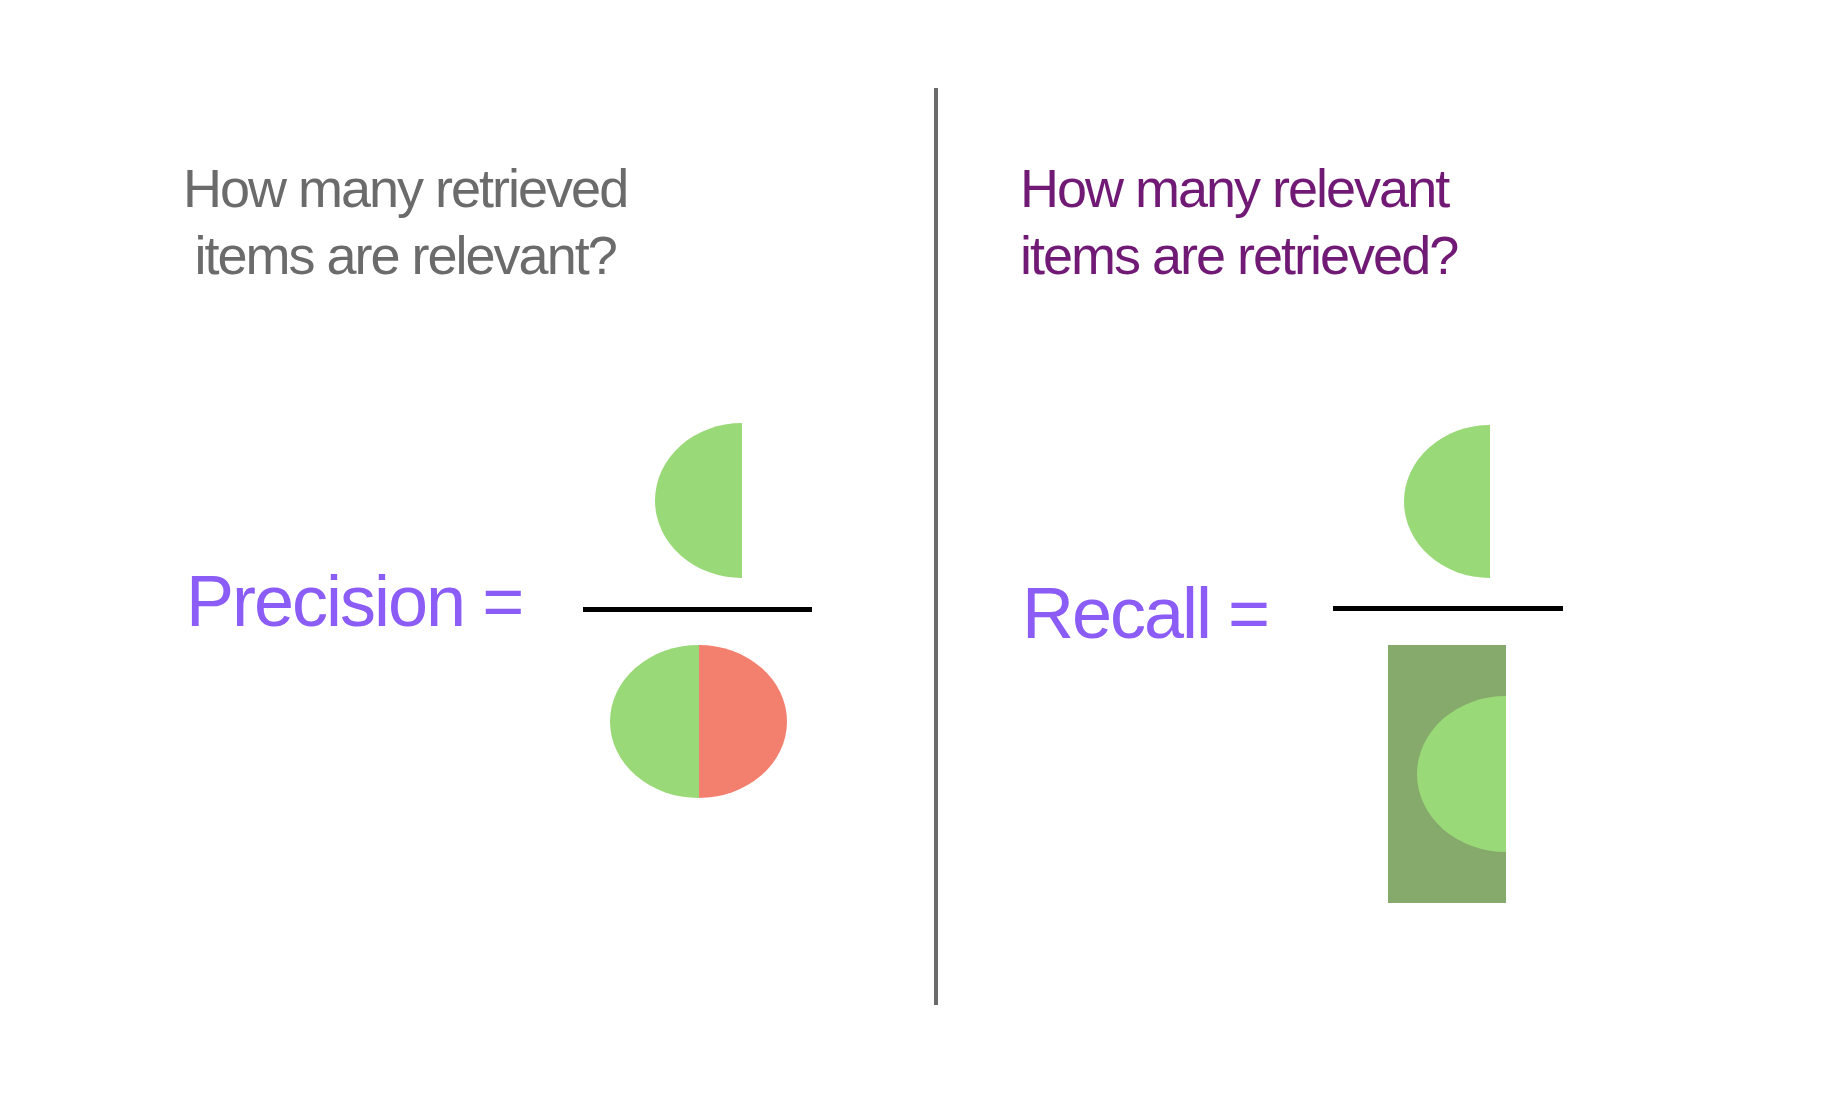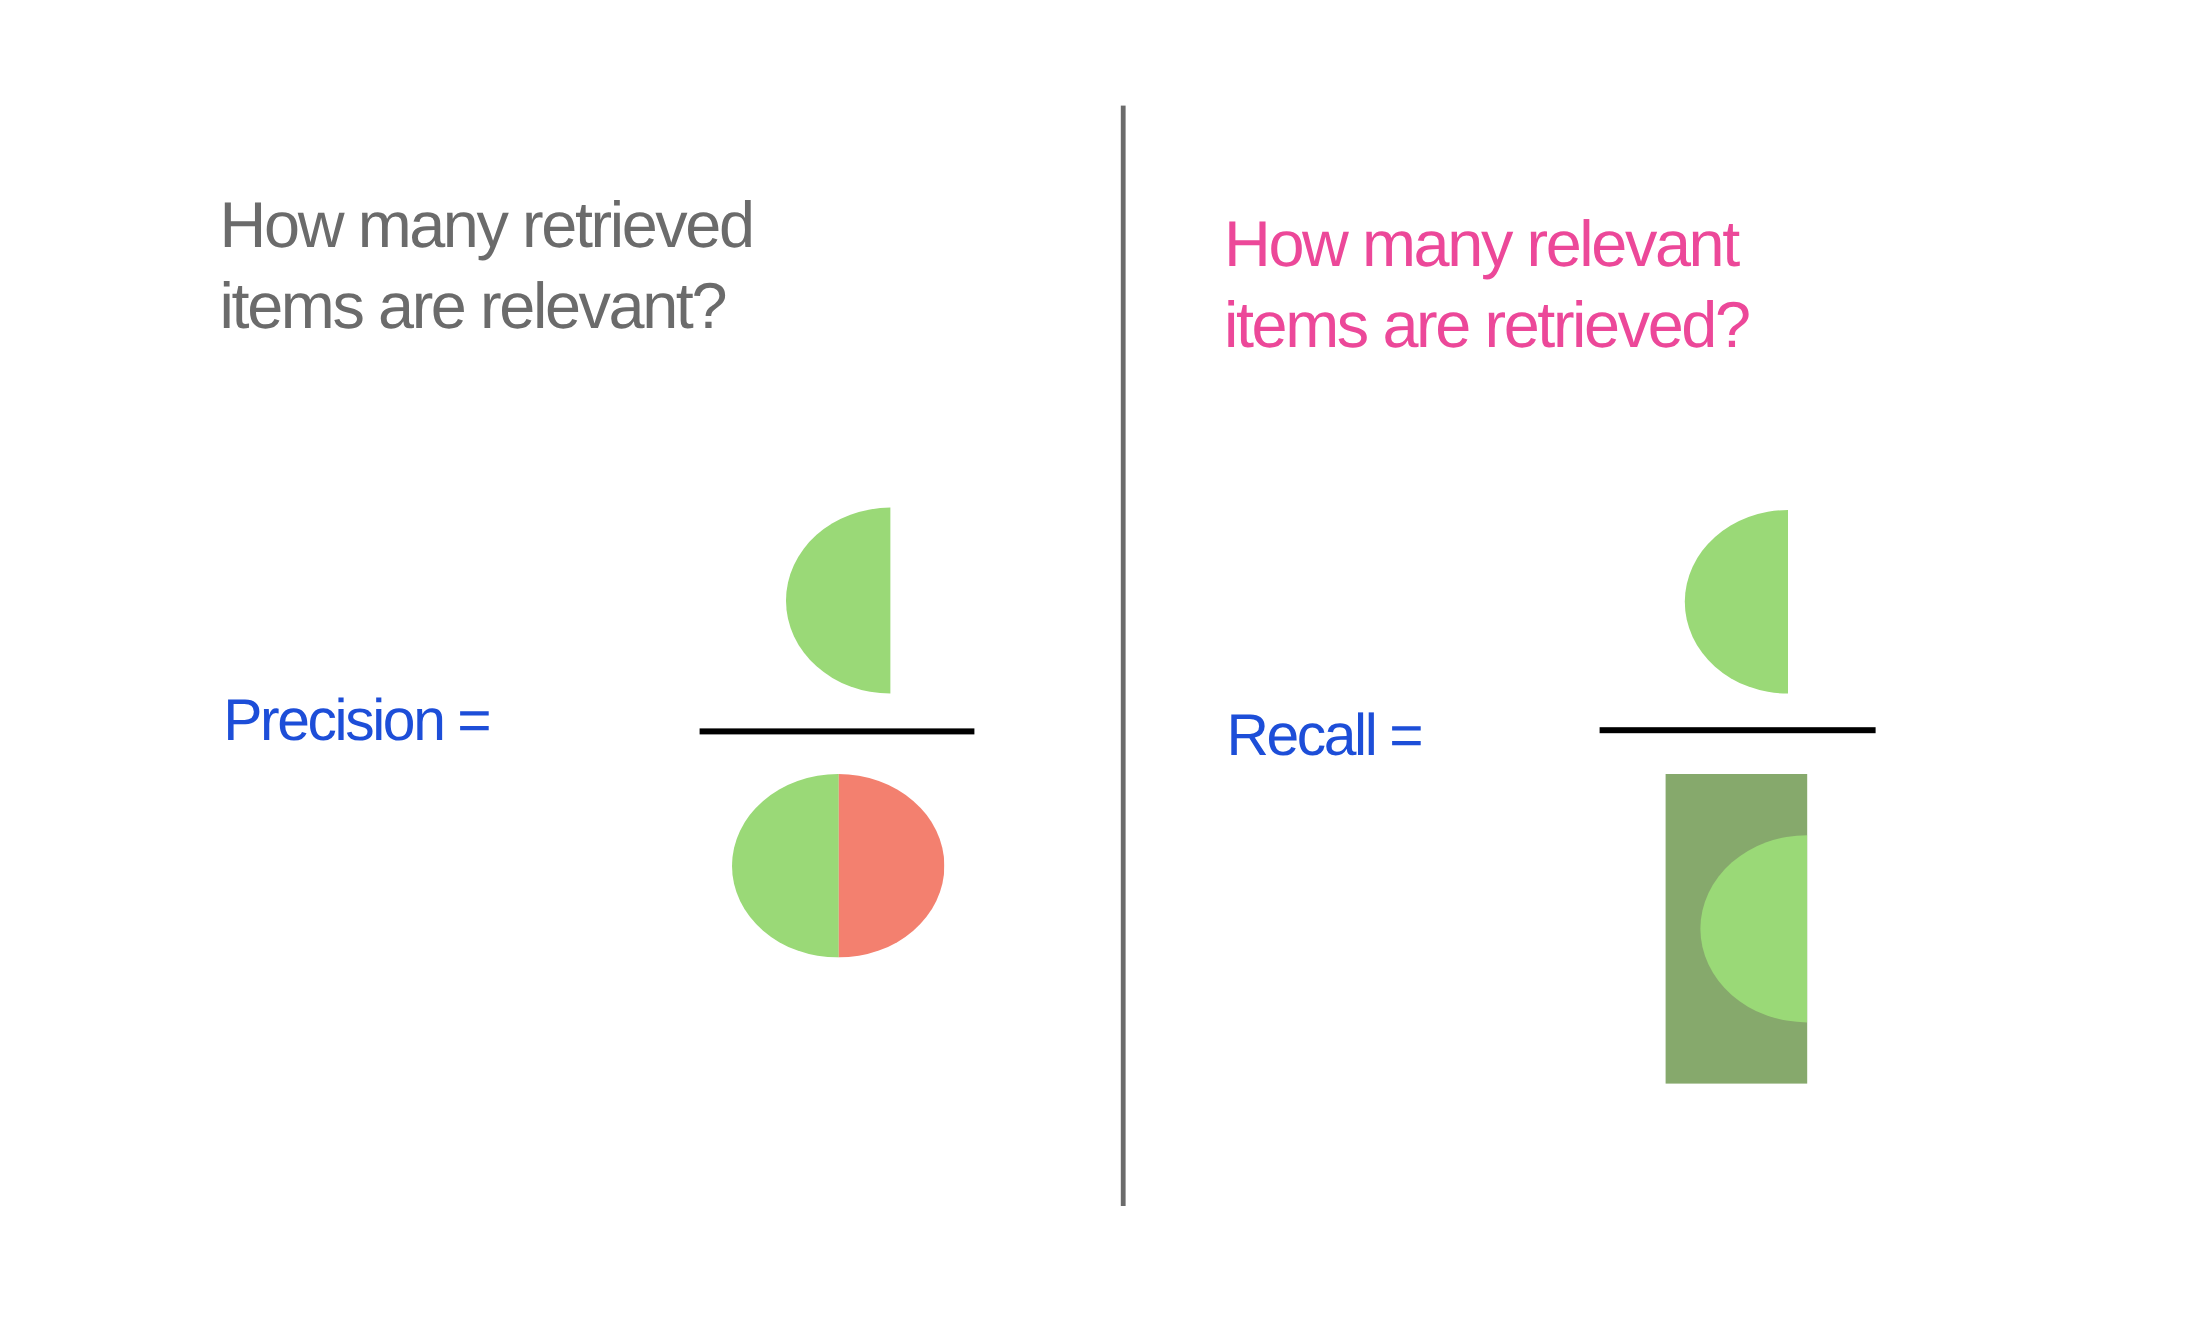"How many retrieved" div.question { text-align: none -> center }
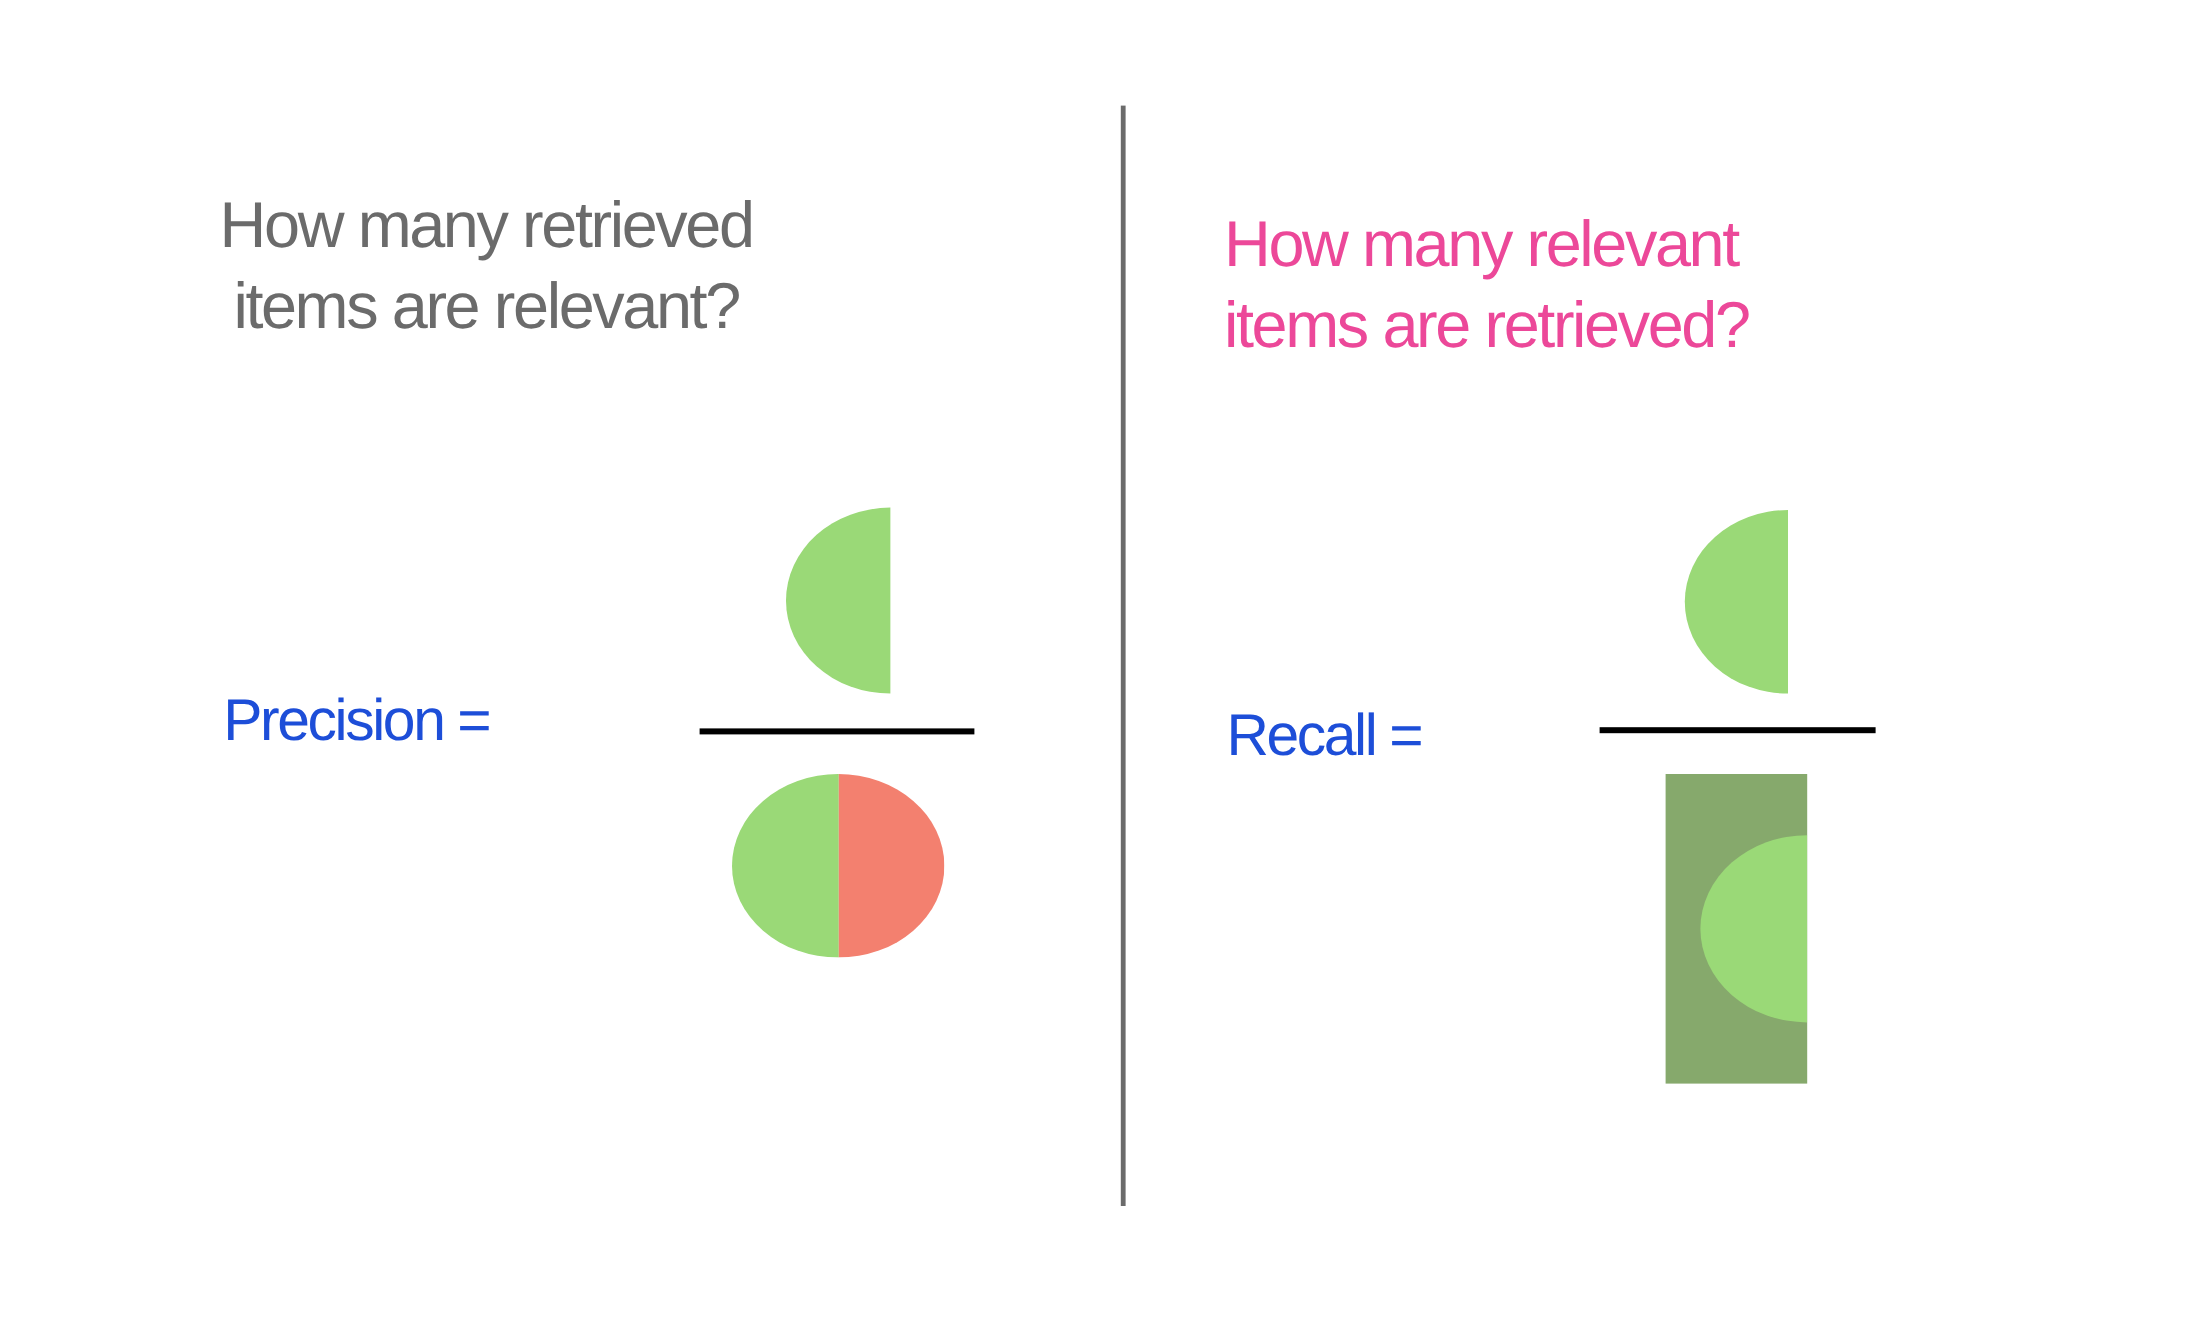"How many relevant" div.question { color: #ec4899 -> #701a75; margin-top: 16px -> none }
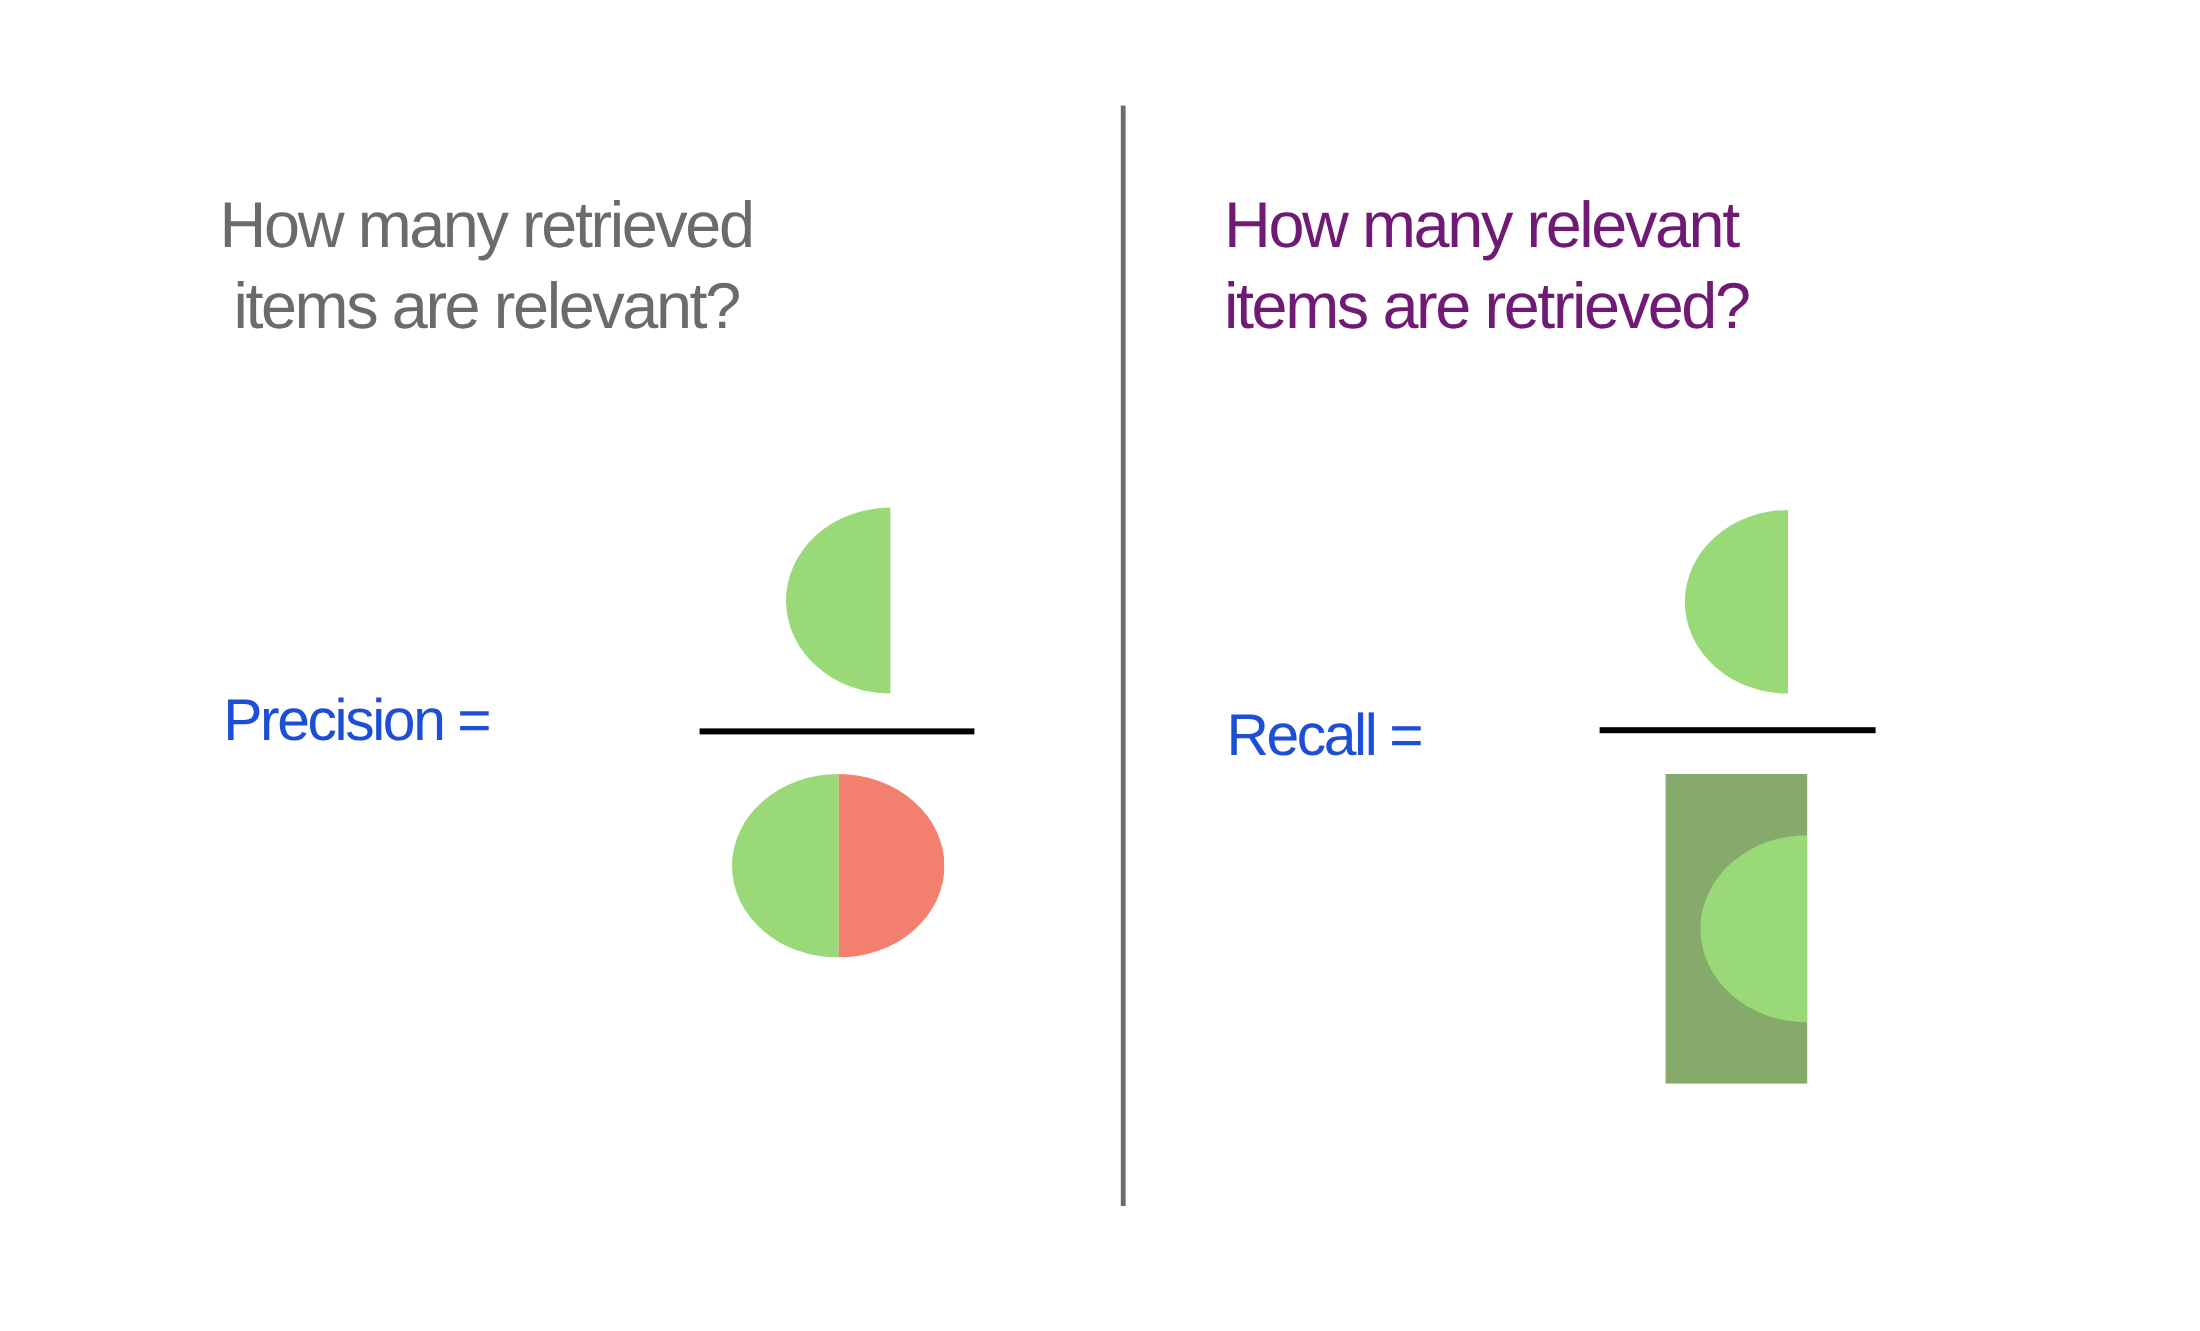"Precision =" .eq-label { color: #1d4ed8 -> #8b5cf6; font-size: 49px -> 72px }
